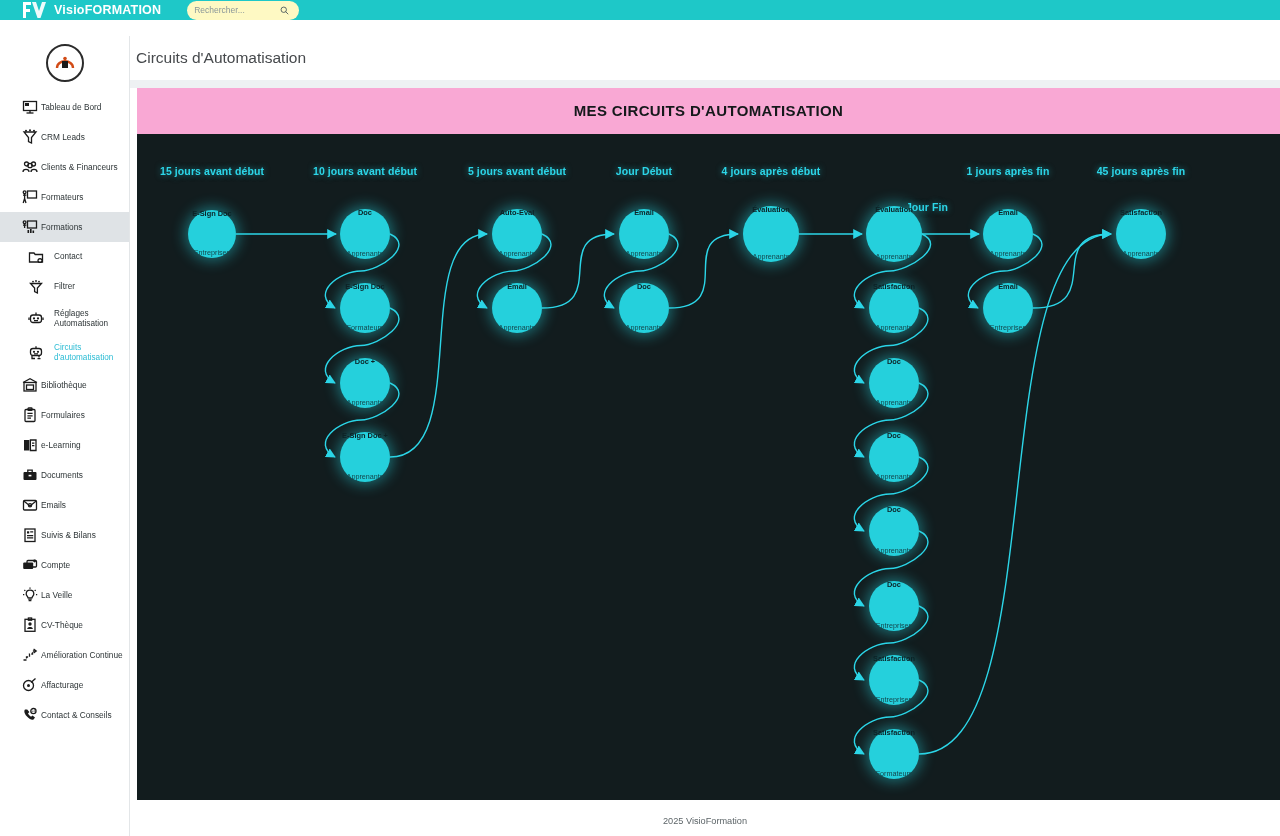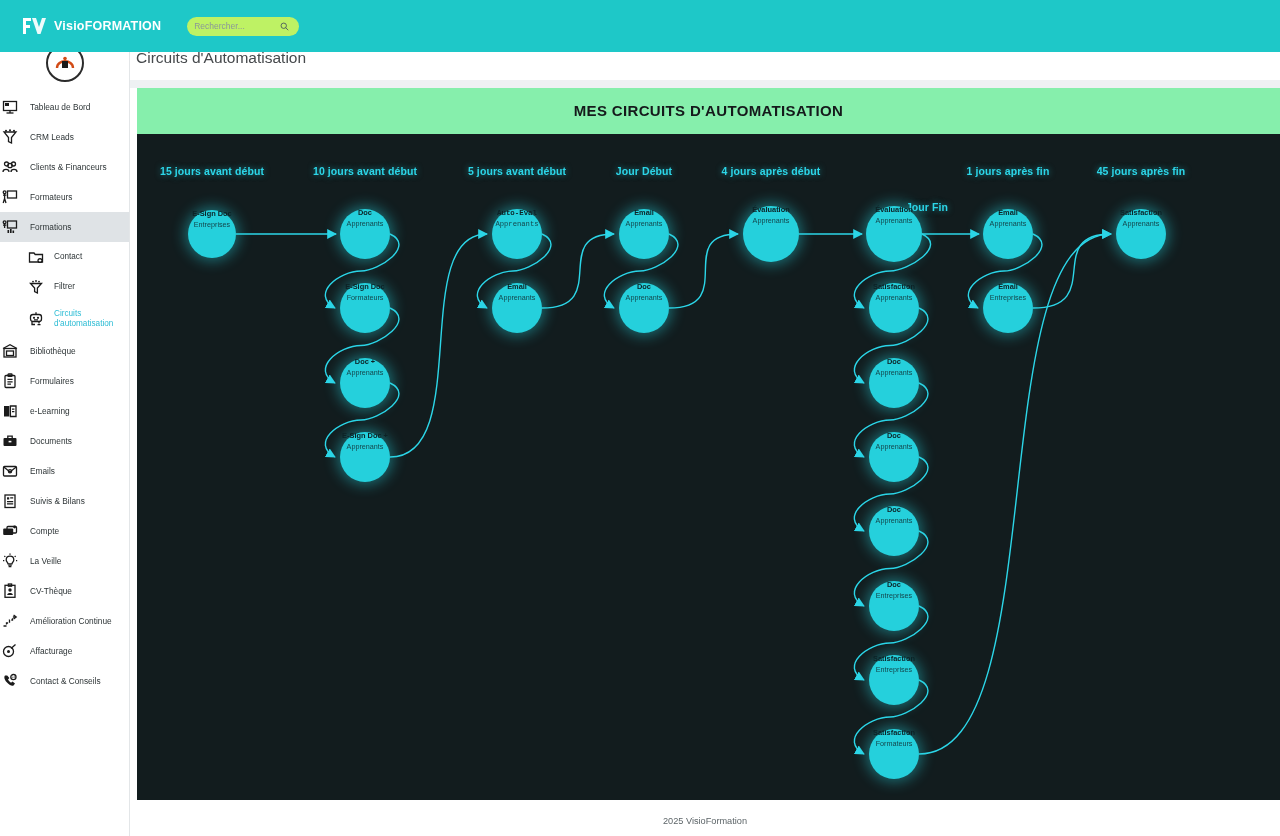"VisioFORMATION" #topbar { height: 52px -> 20px }
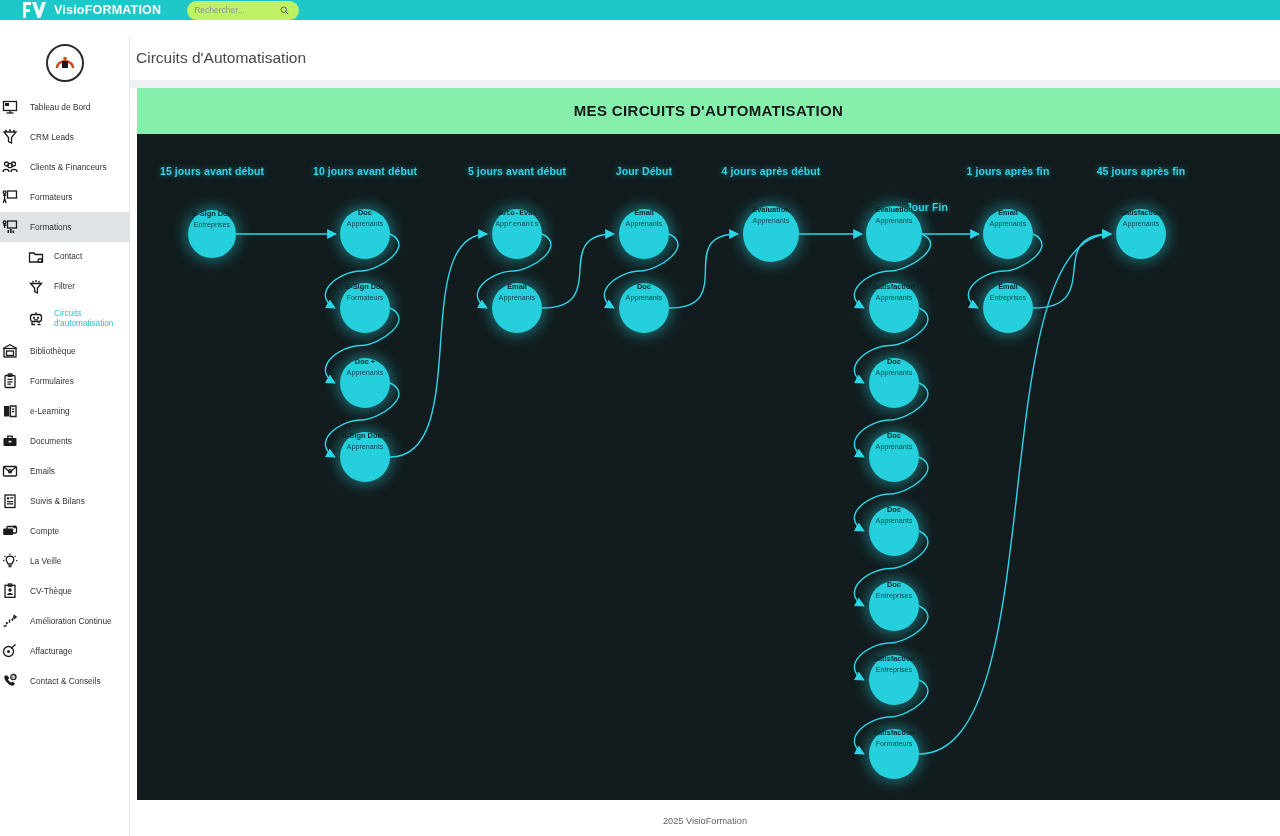"Rechercher..." #searchbox { background: #bef264 -> #fef9c3 }
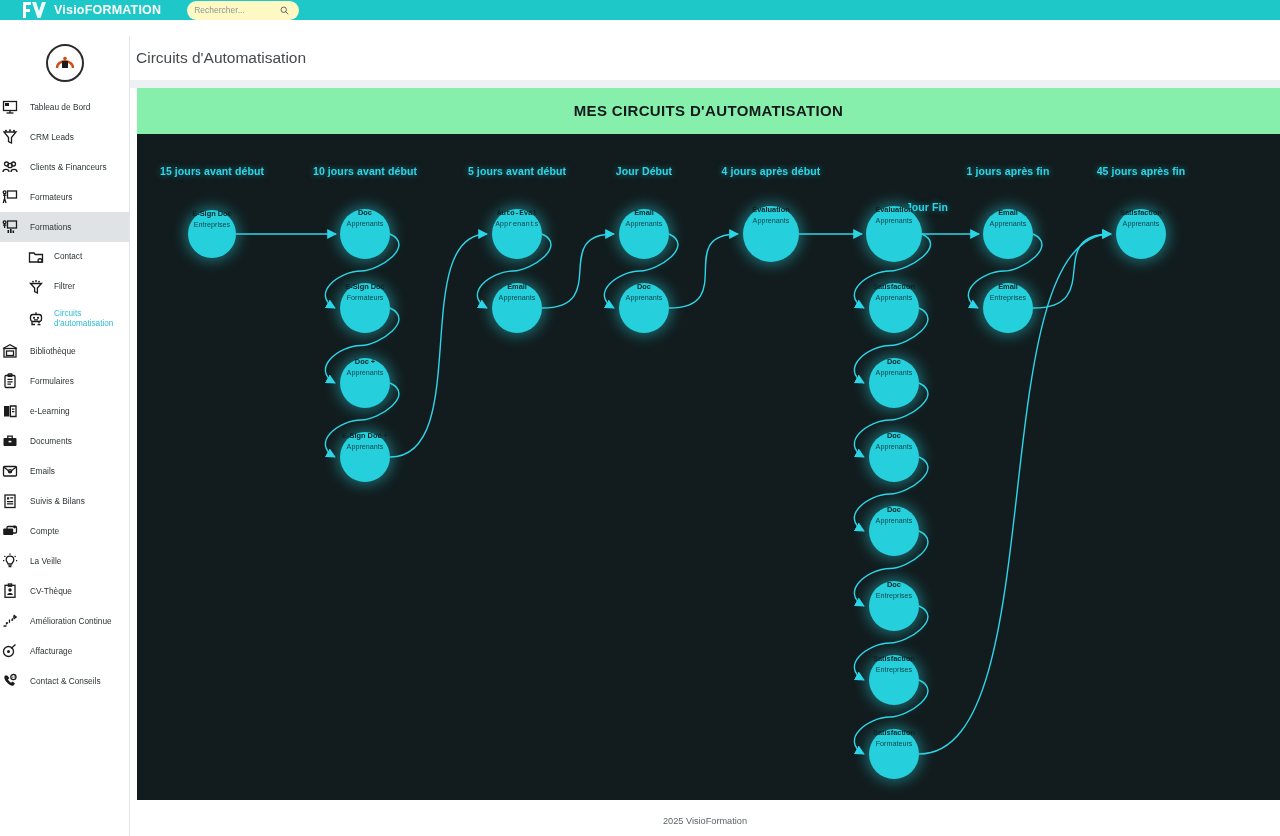"Tableau de Bord" .nav-item { gap: 10px -> 1px; padding-left: 0 -> 20px }
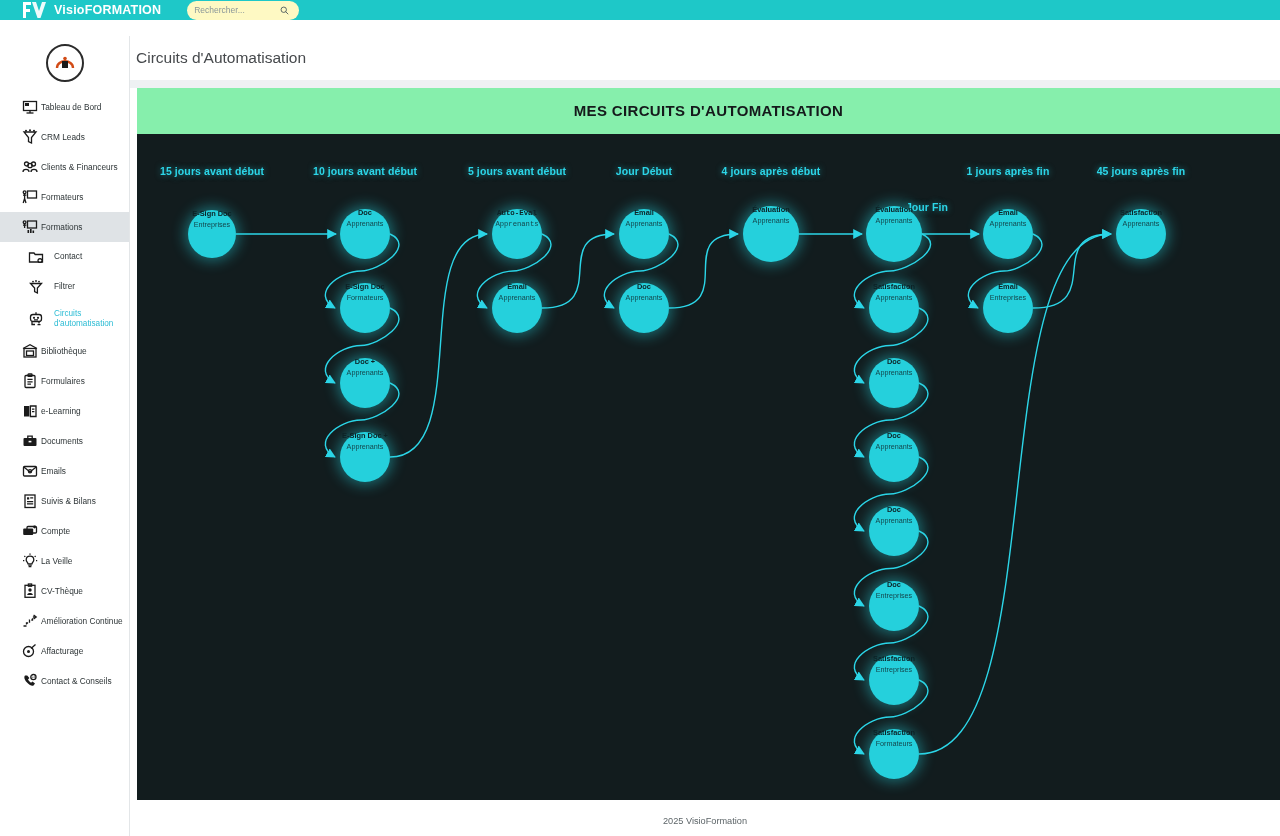"MES CIRCUITS D'AUTOMATISATION" #panel { background: #86efac -> #f9a8d4 }
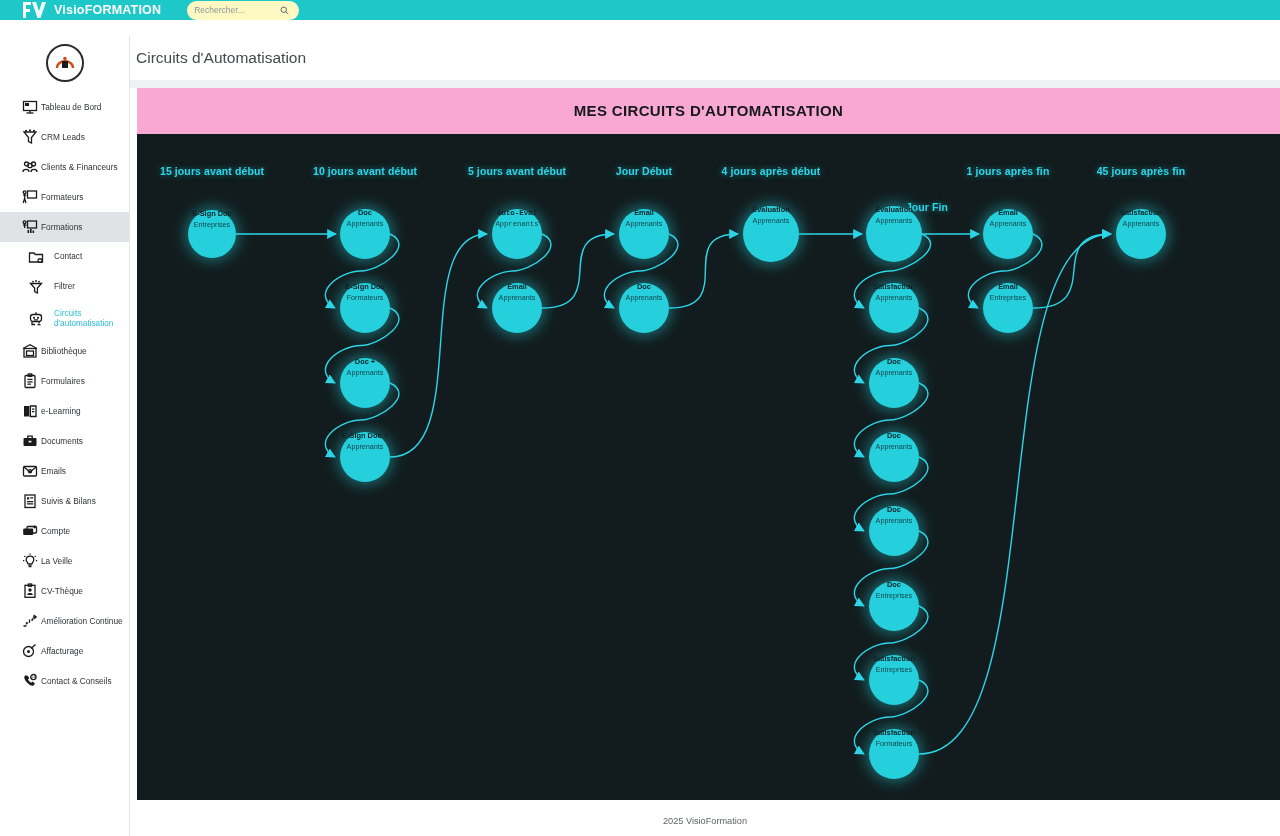"E-Sign Doc" .node { justify-content: flex-start -> space-between }
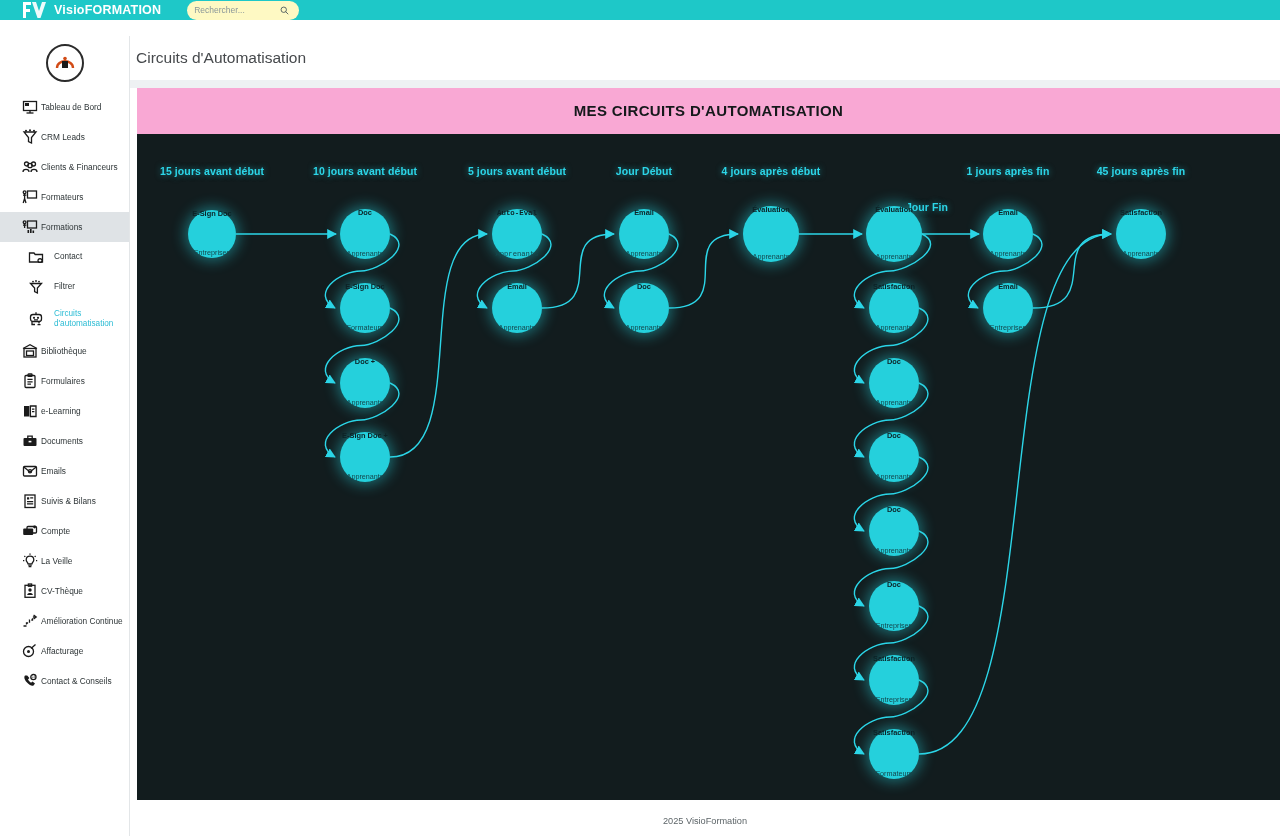"Auto-Eval" div.node { font-family: Liberation Mono, monospace -> none }
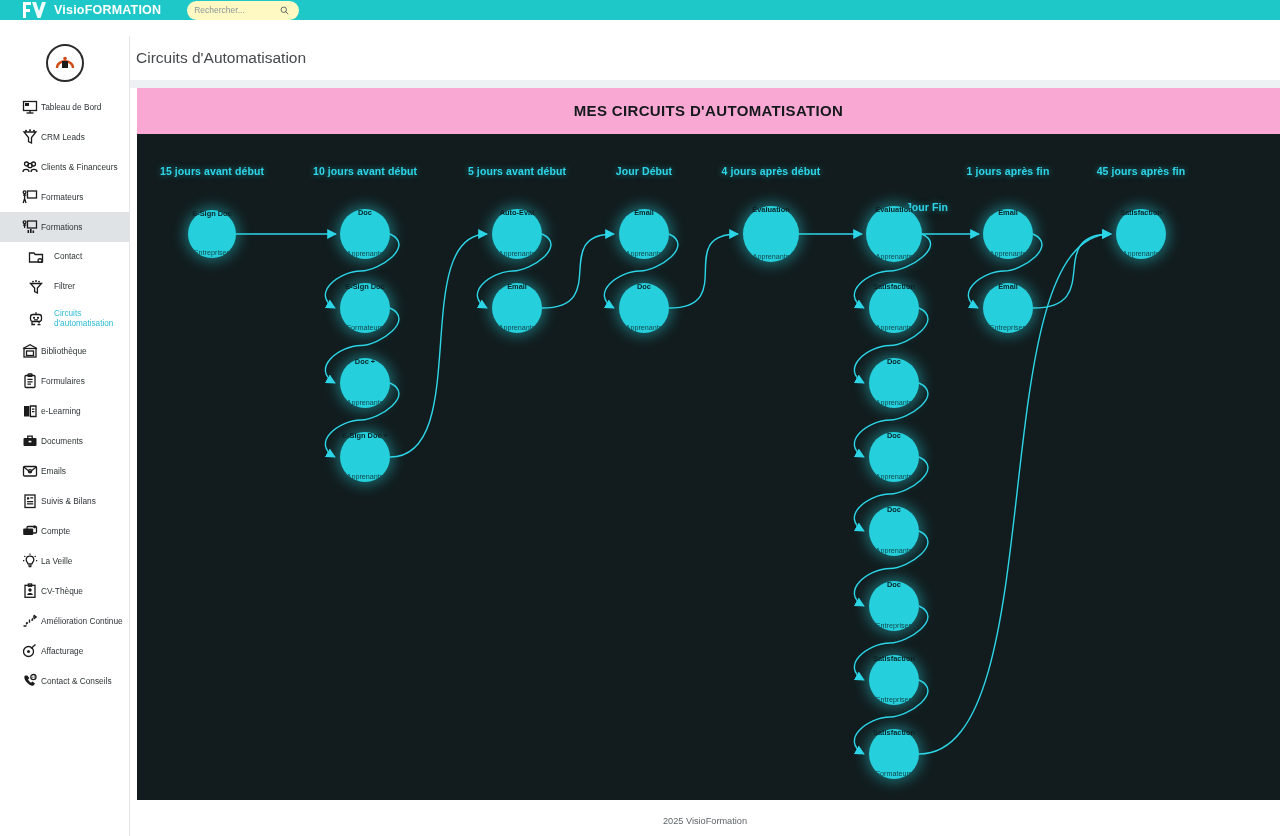"Réglages Automatisation" div.nav-item { html: none -> <div> <span> <svg> <rect></rect> <circle></circle> <circle></circle> <path></path> </svg> </span> <span>Réglages Automatisation</span> </div> }
